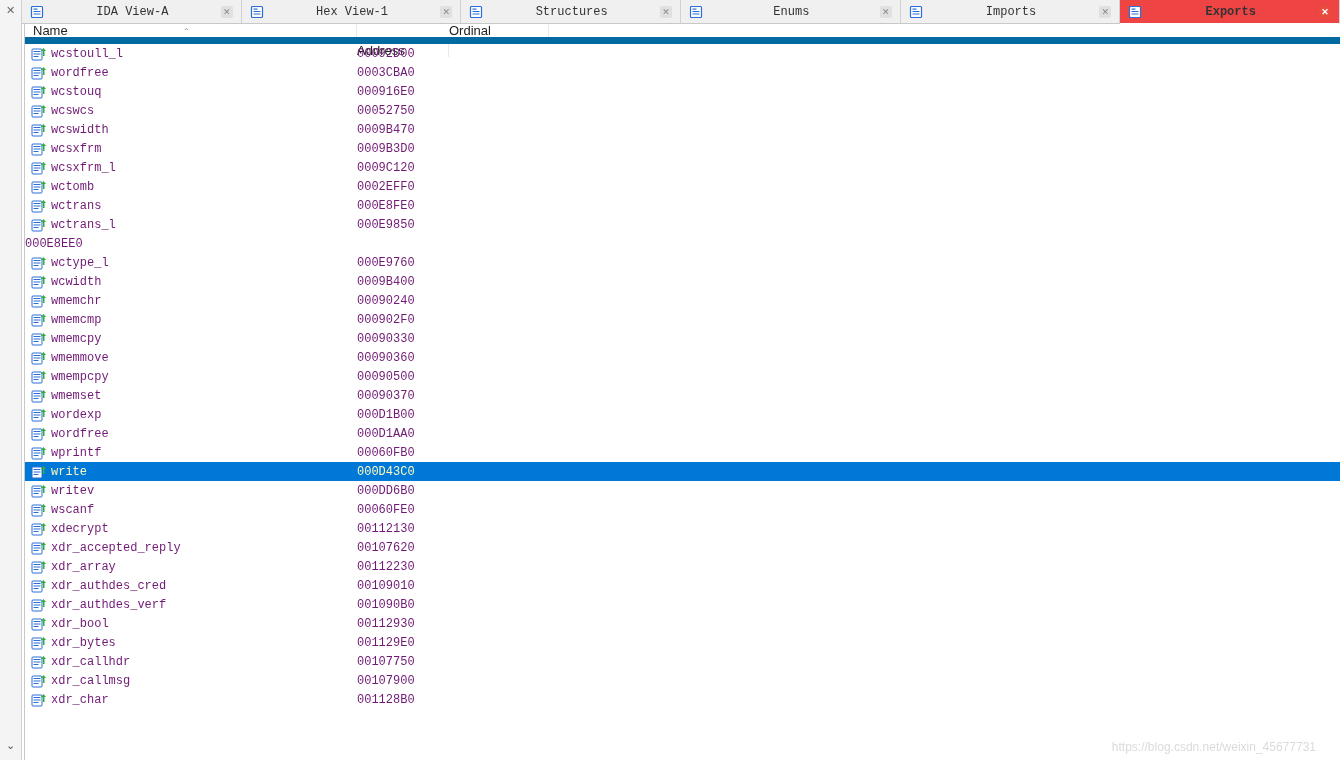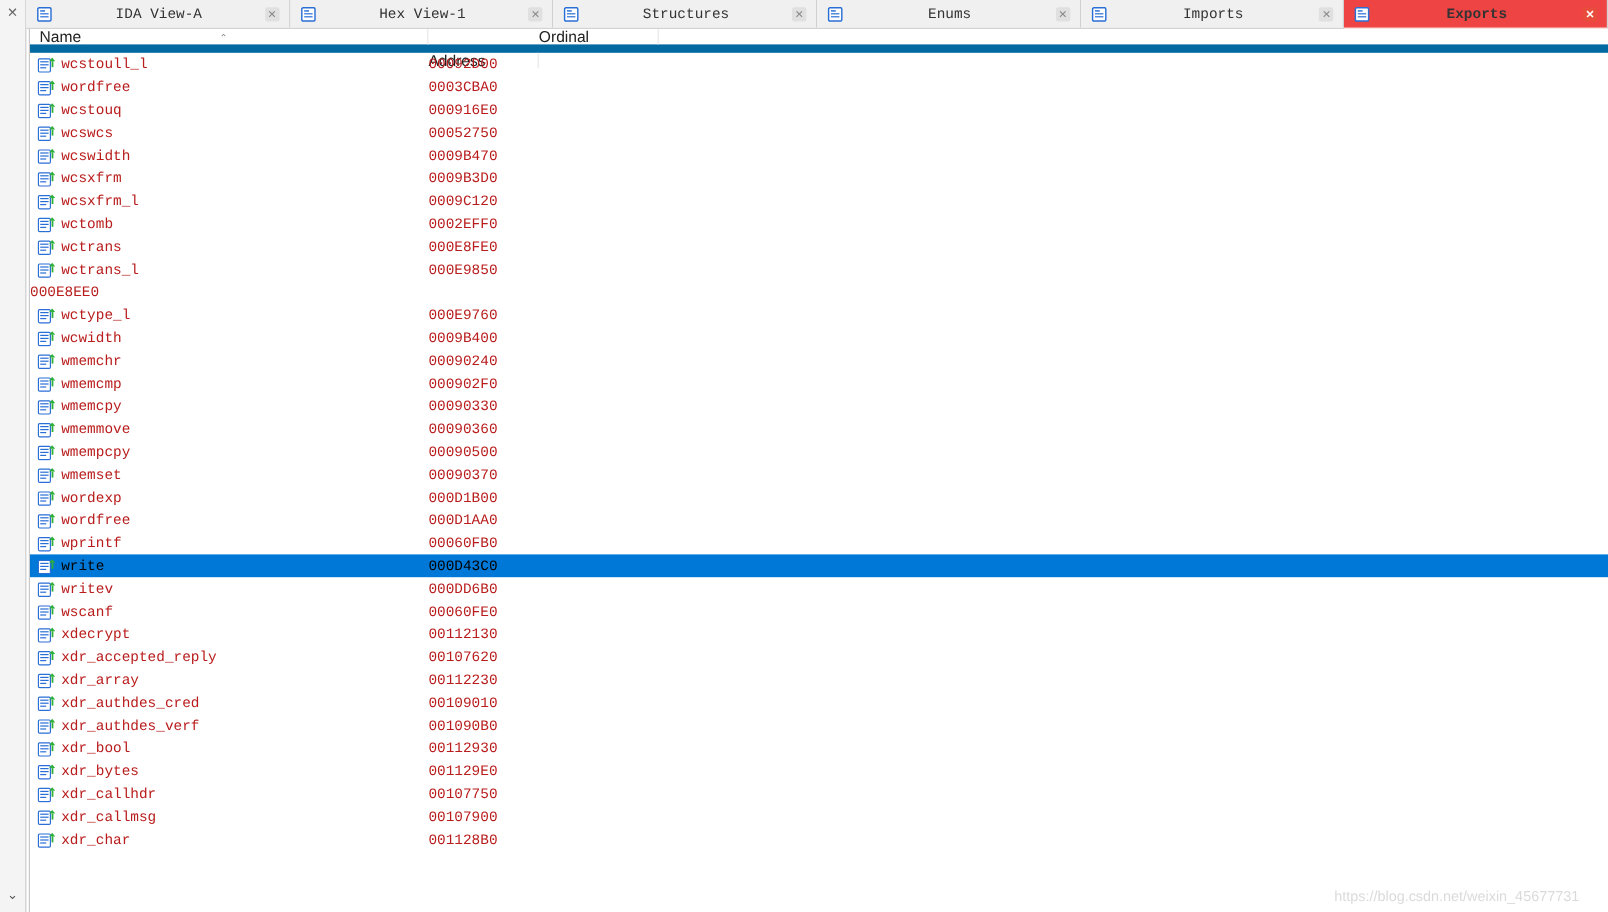"wcstoull_l" .row { color: #b91c1c -> #701a75 }
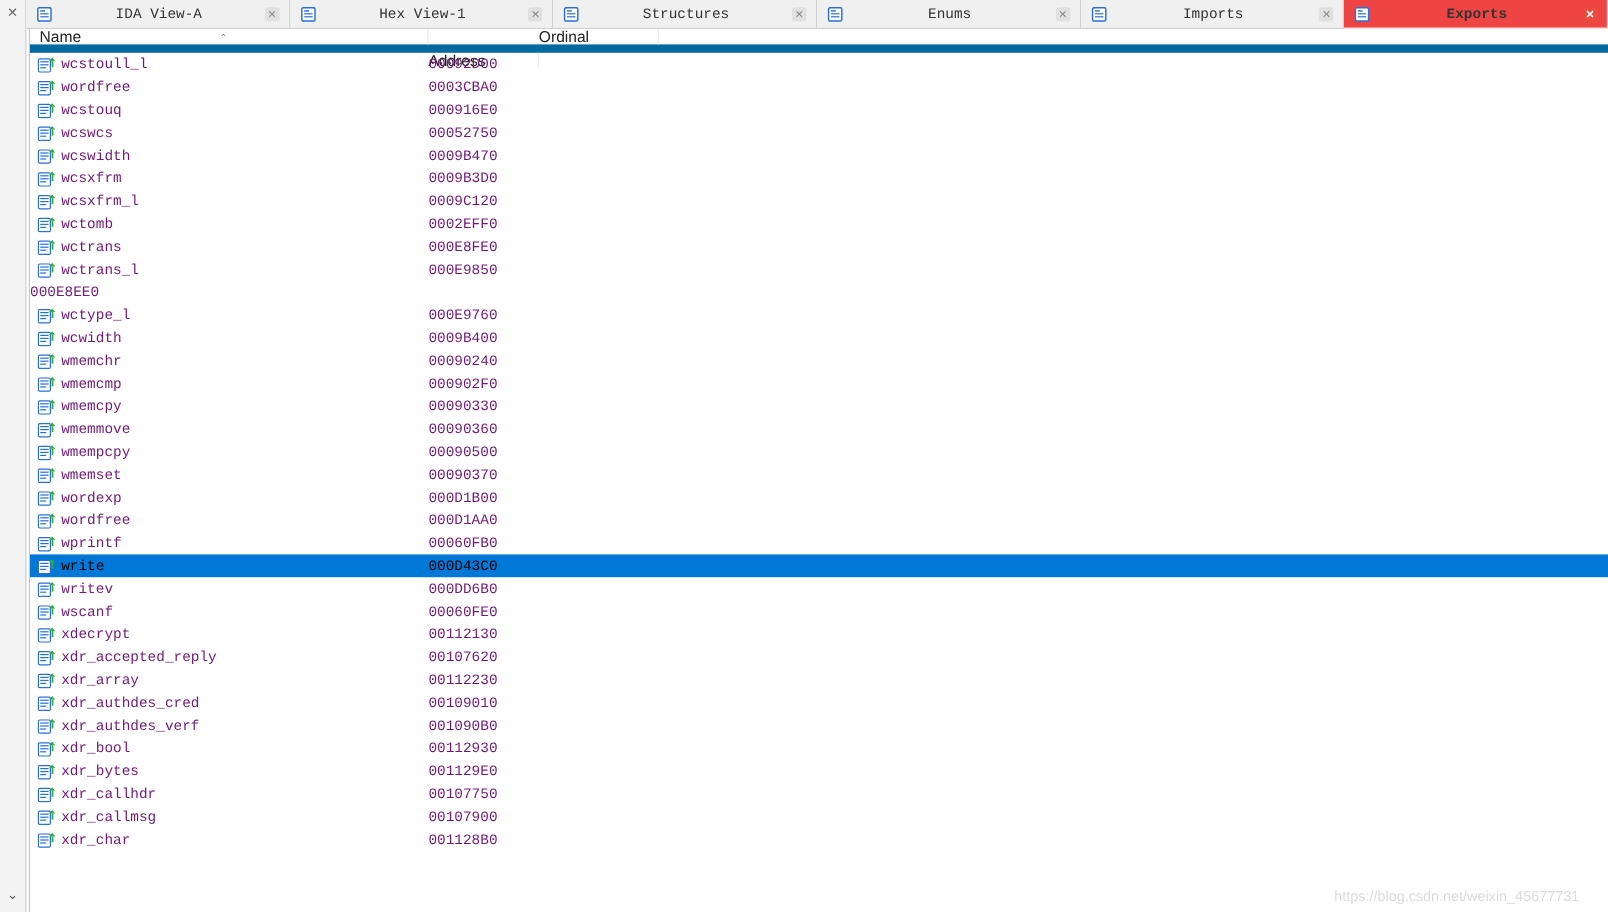"write" .row.selected { color: #000000 -> #fef9c3 }
